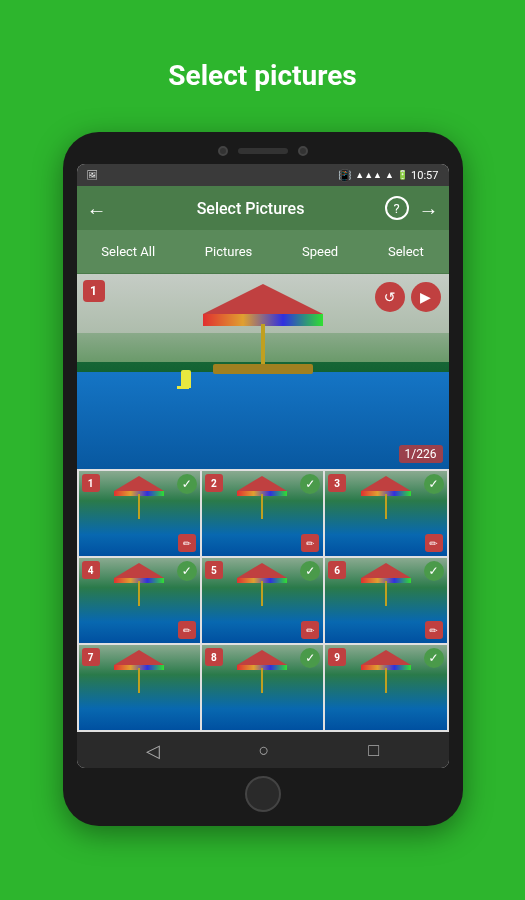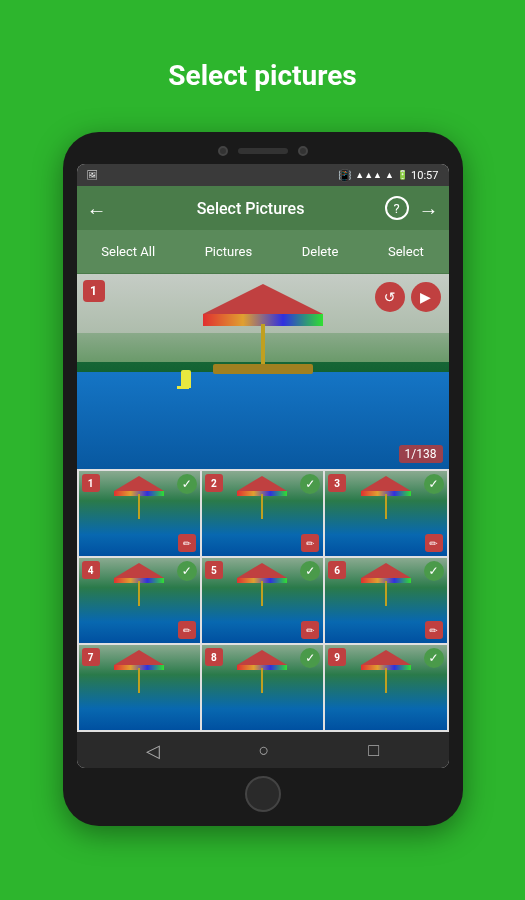"Delete" span.action-btn { text: Delete -> Speed }
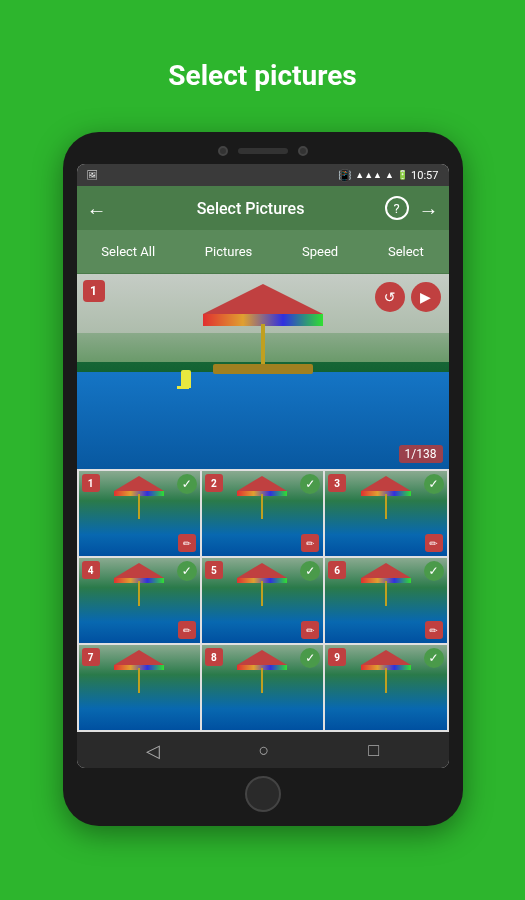"1/138" span { text: 1/138 -> 1/226 }
